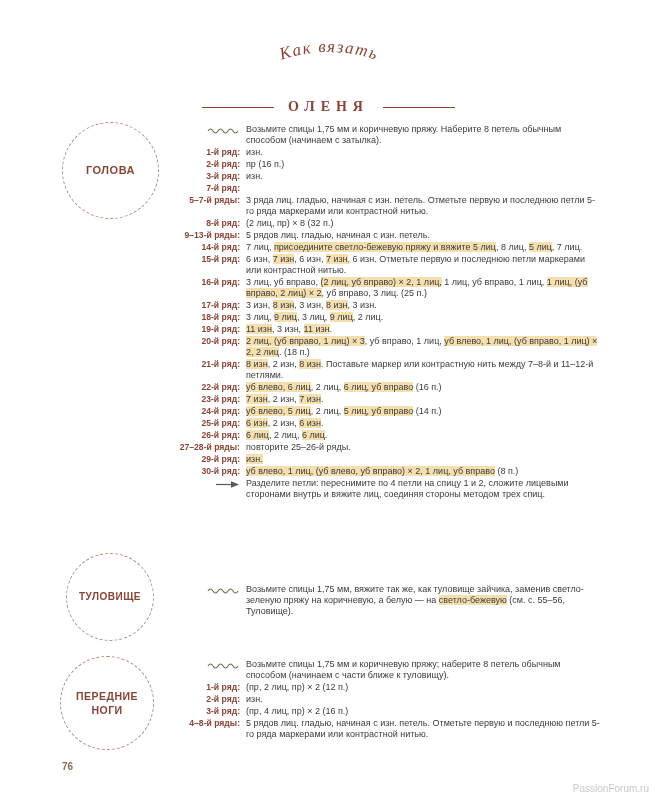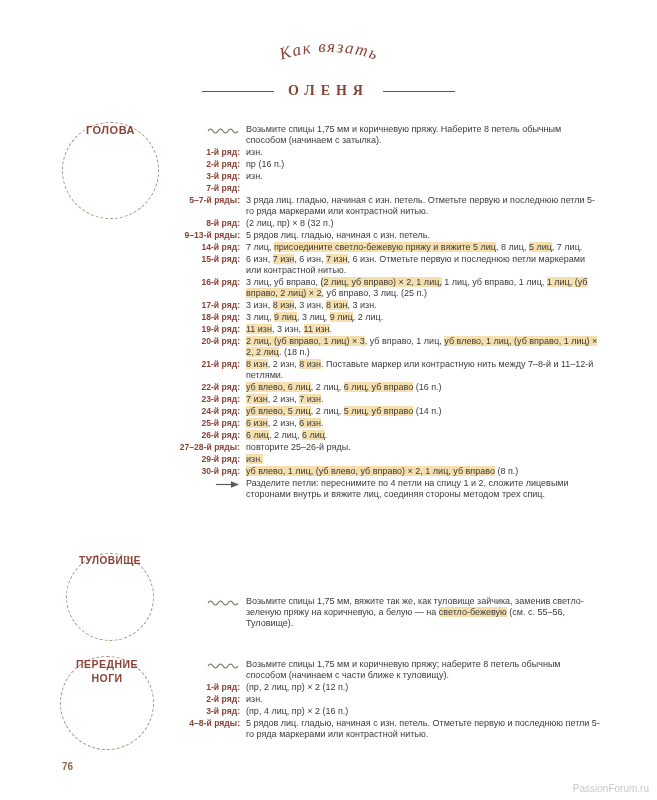"ОЛЕНЯ" .title-row { margin-top: 3px -> 19px }
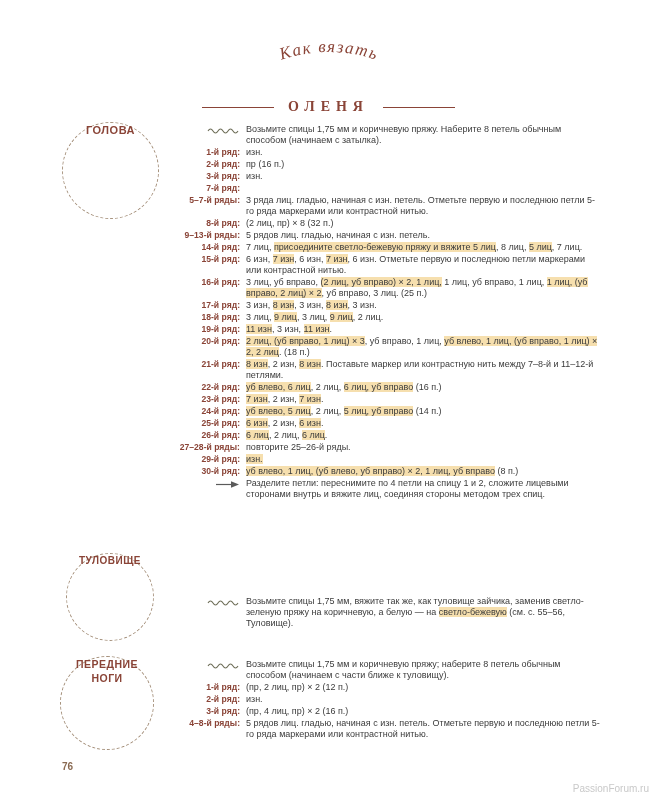"ГОЛОВА" .circle { align-items: none -> center }
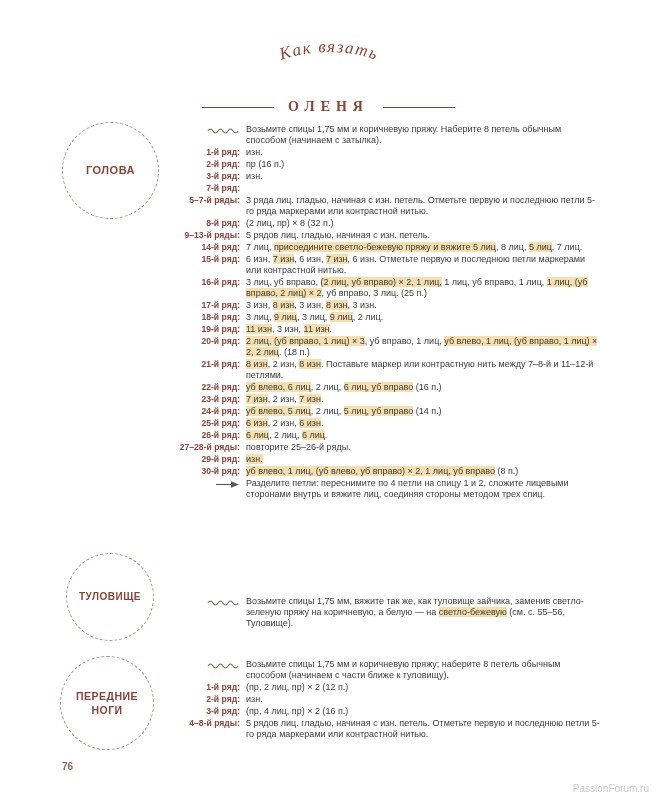"Возьмите спицы 1,75 мм, вяжите" .area-body { top: 596px -> 584px }
